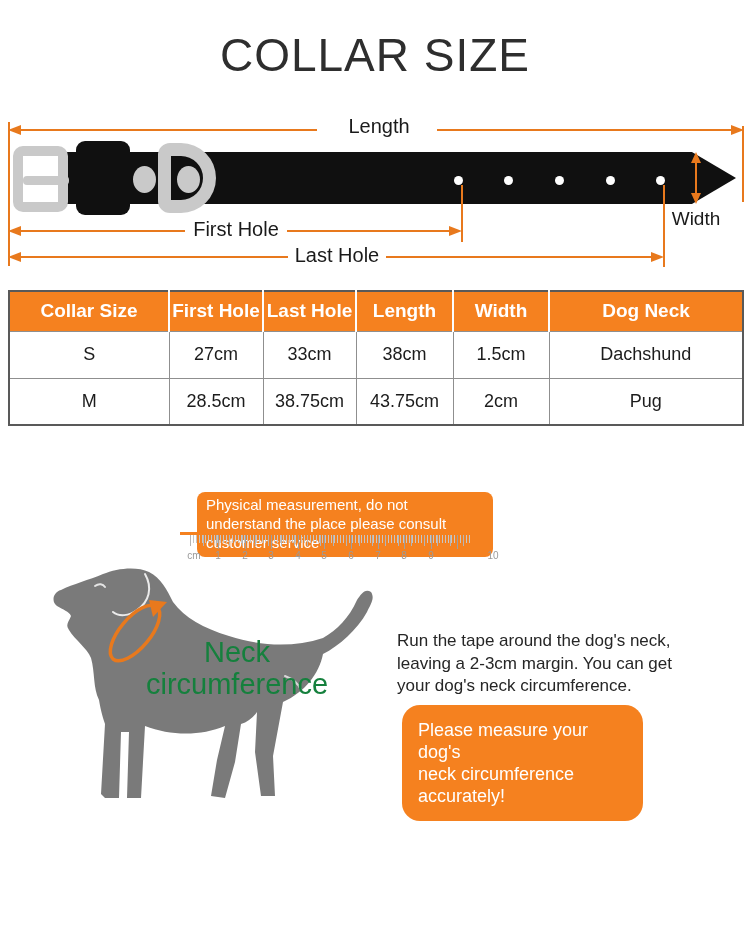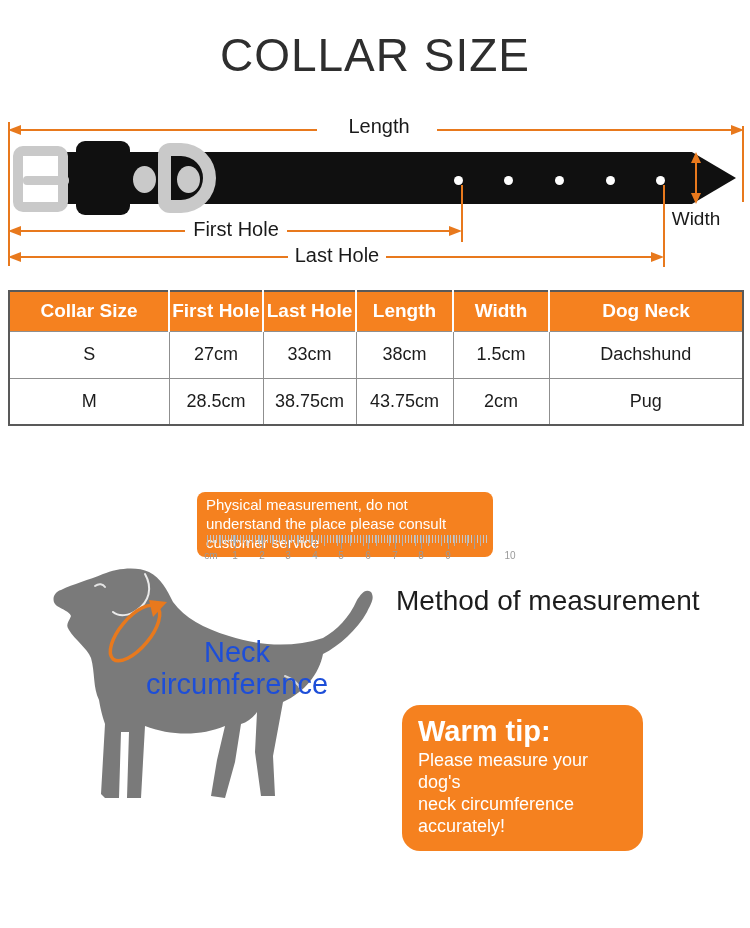"cm" .ruler { left: 197px -> 180px }
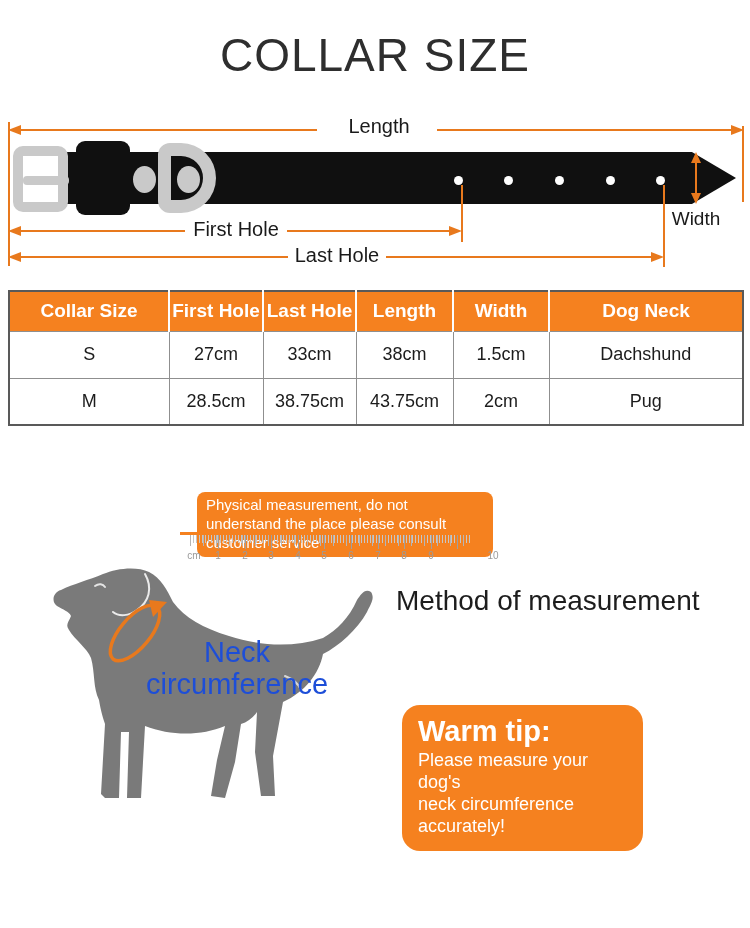"Method of measurement" div.method-heading { html: <div>Method of measurement</div> -> none }
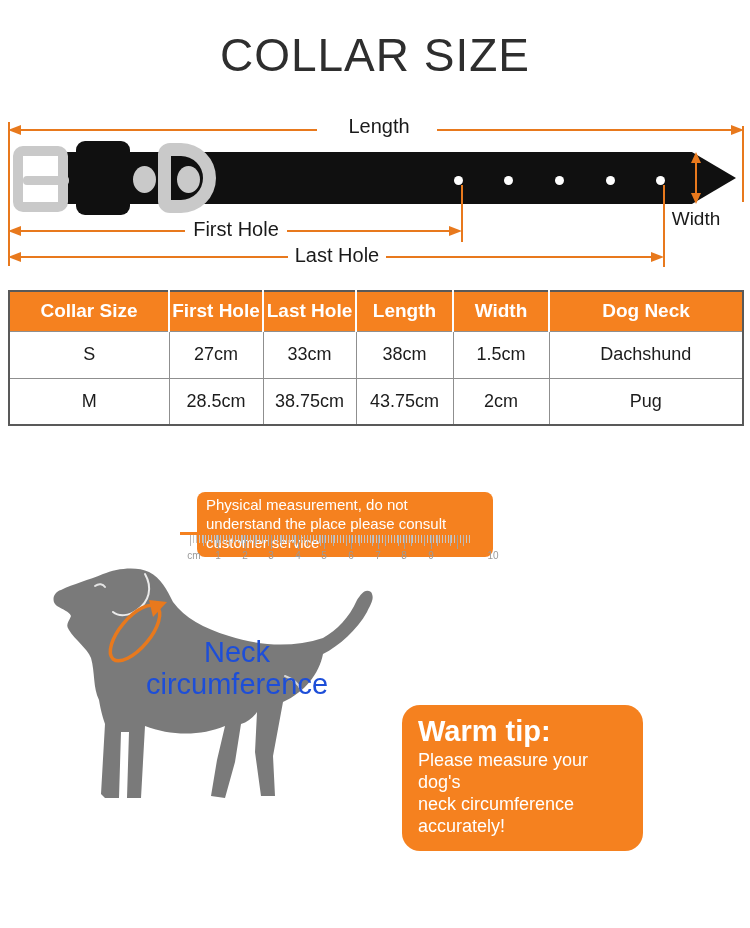"Neck" .neck-label { color: #1d4ed8 -> #15803d }
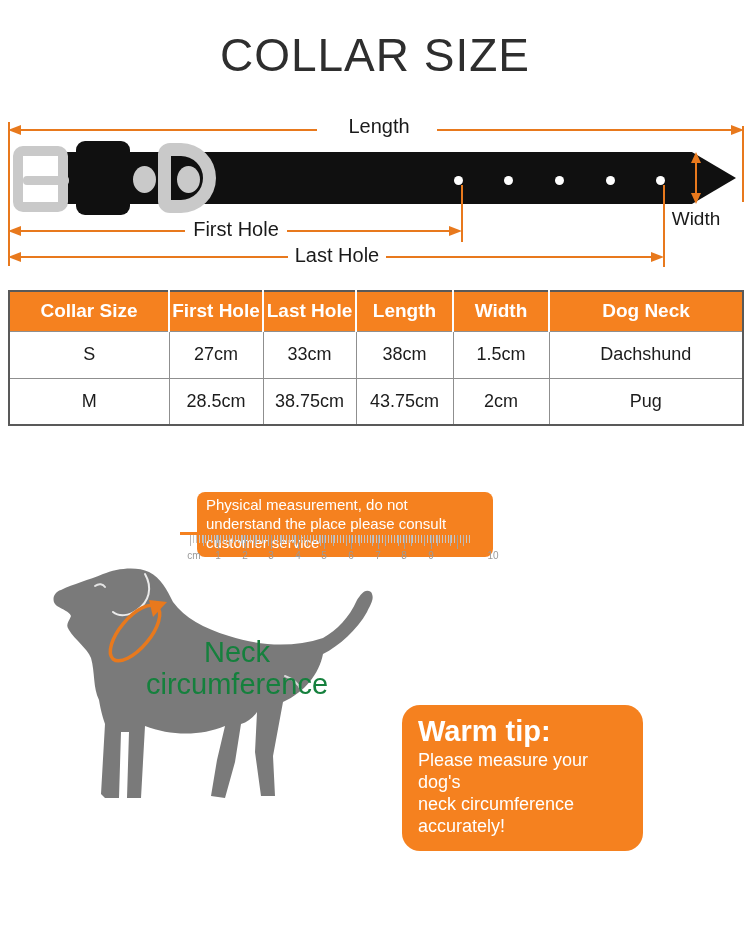"Run the tape around the" div.method-body { html: none -> <div>Run the tape around the dog's neck, leaving a 2-3cm margin. You can get your dog's neck circumference.</div> }
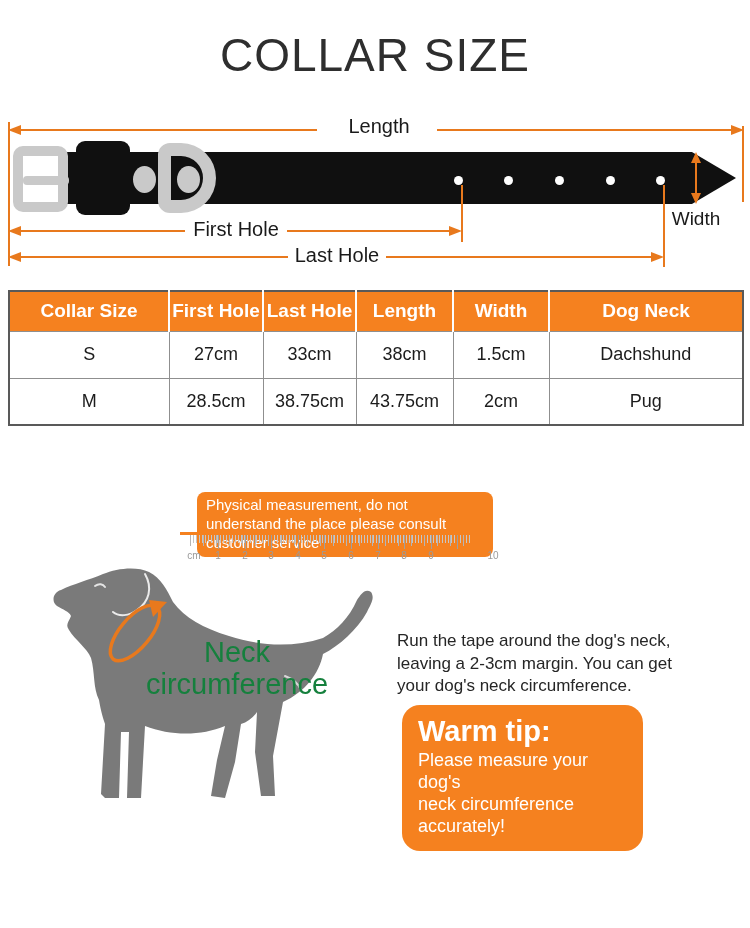"Warm tip:" div.warm-tip-title { html: <div>Warm tip:</div> -> none }
